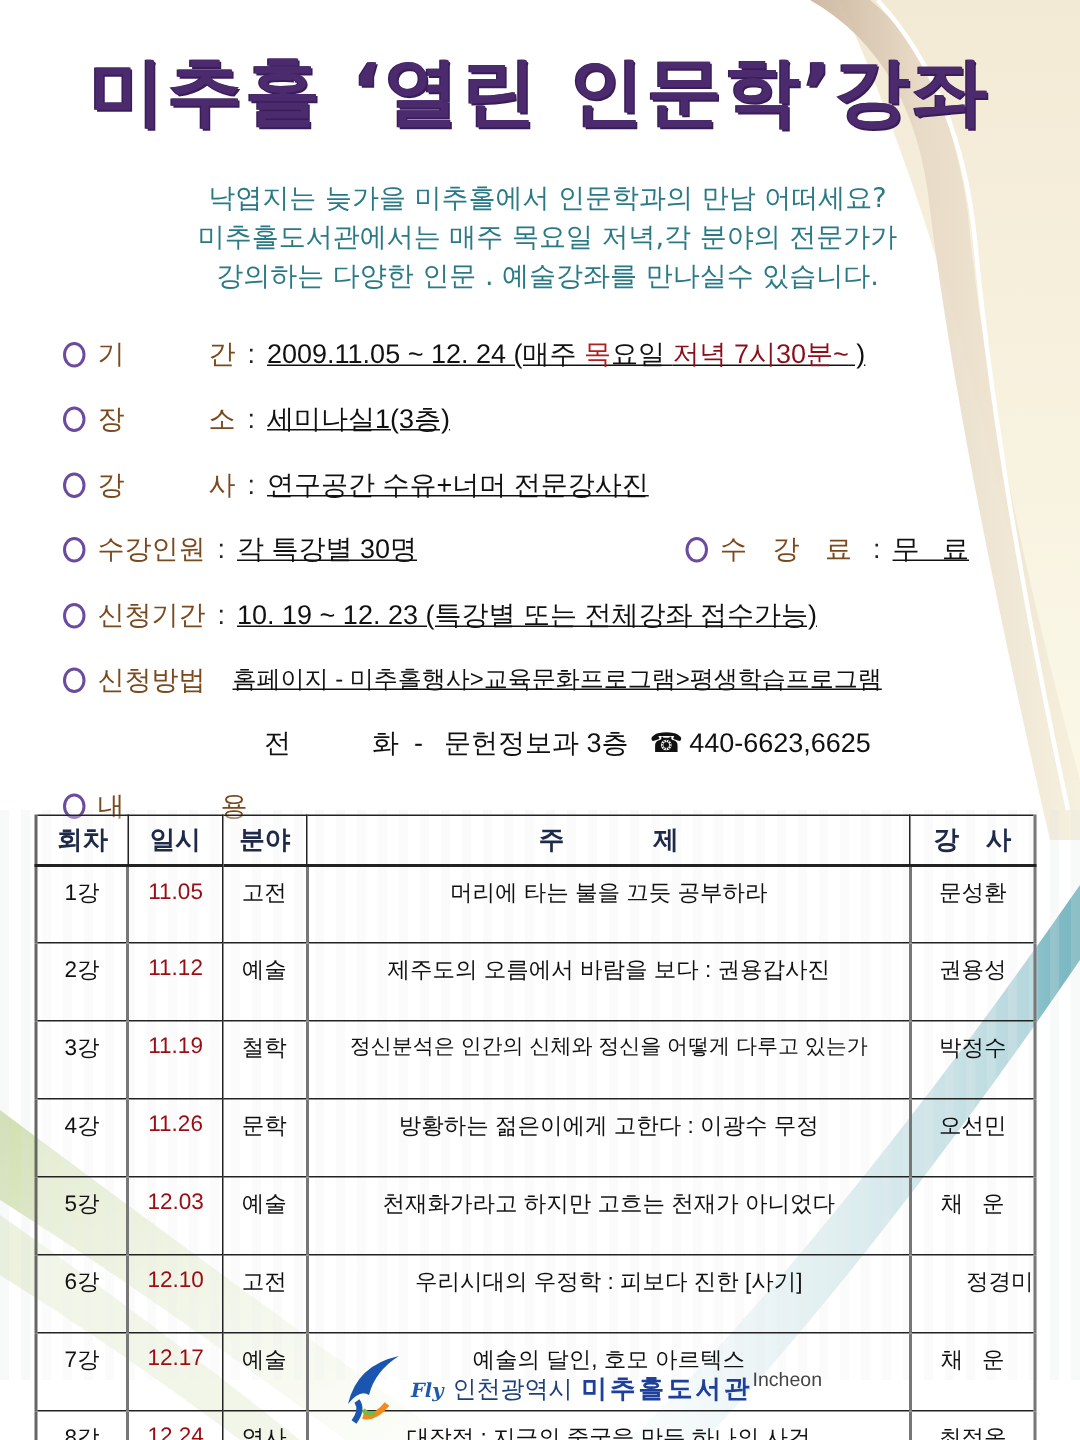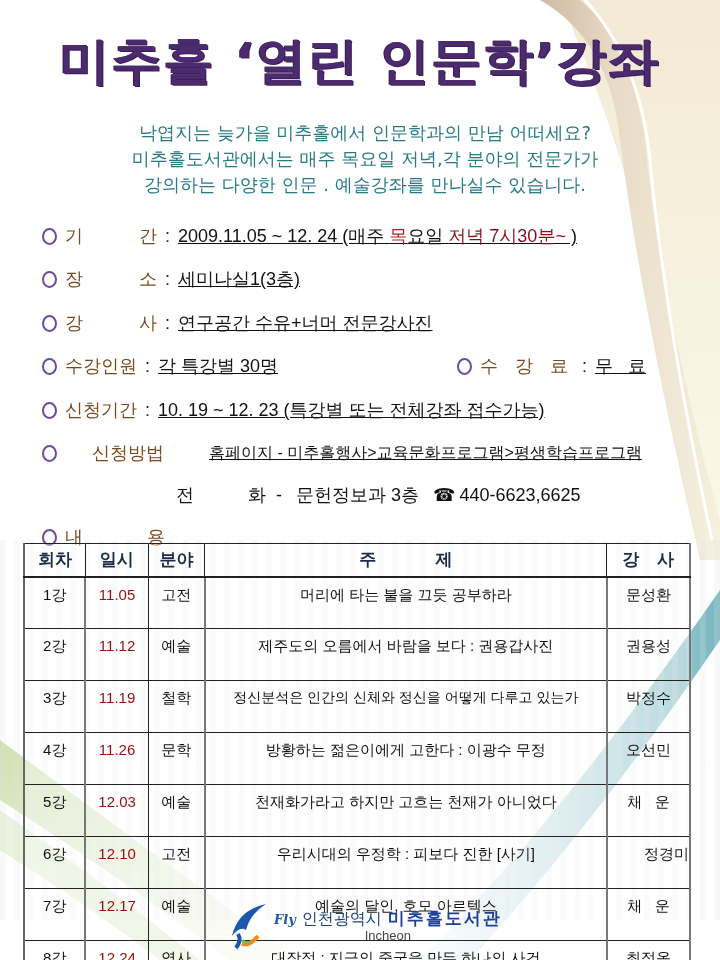"신청방법" div.info-row { gap: 27px -> none }
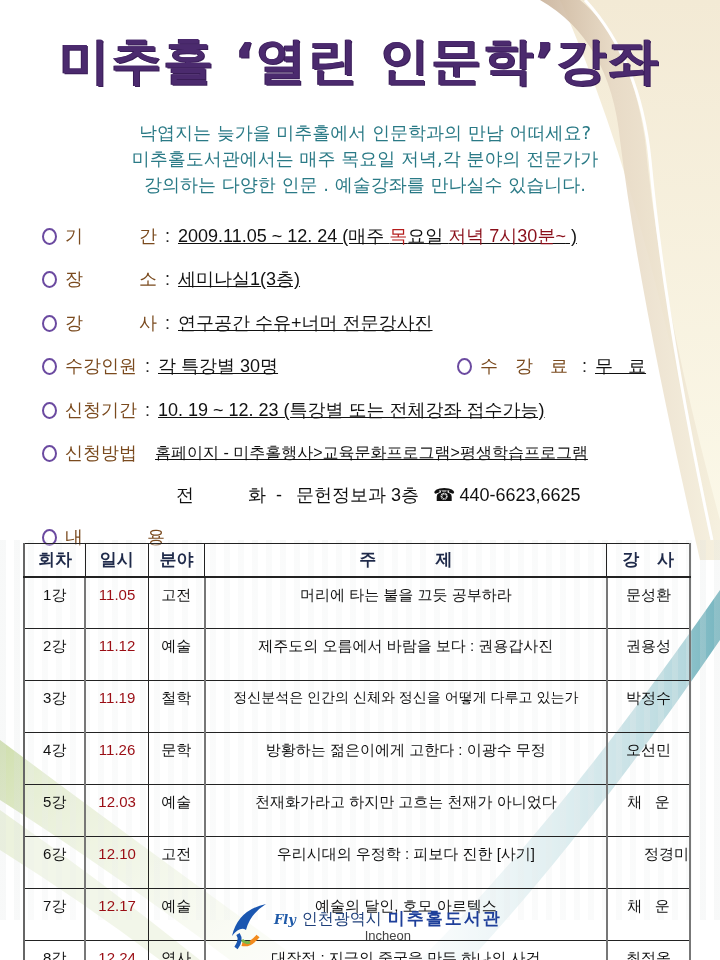"Fly" .logo-text { flex-direction: column -> none }
